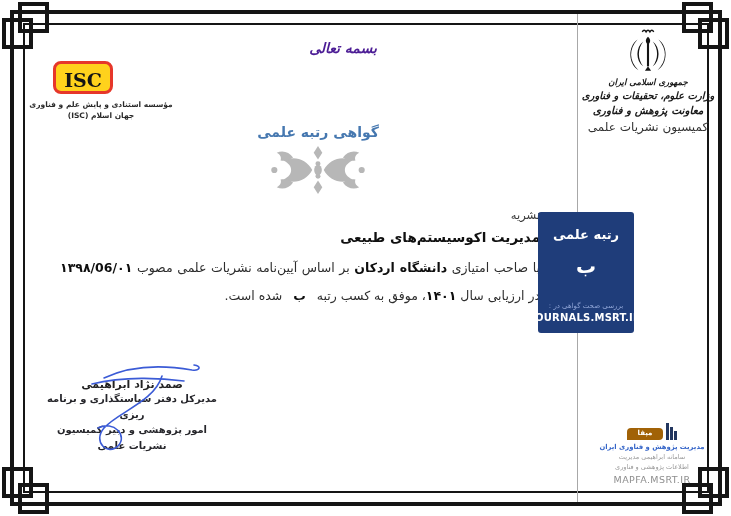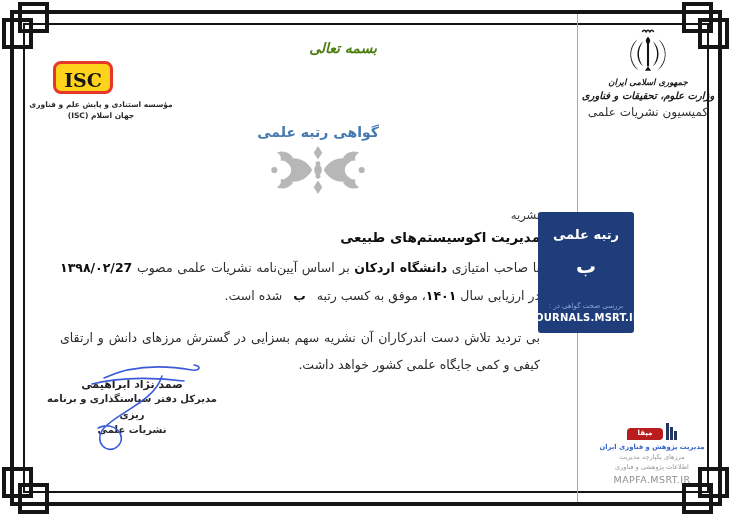"بسمه تعالی" .bismillah { color: #4d7c0f -> #4c1d95 }
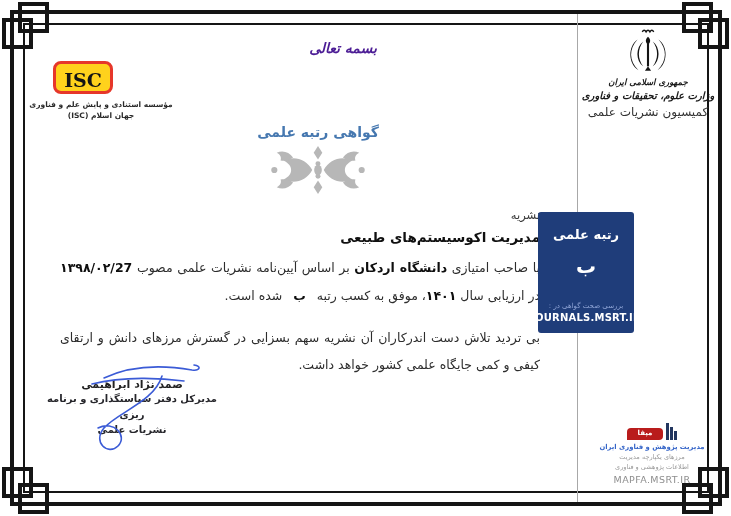"معاونت پژوهش و فناوری" div.m-line { html: none -> <div>معاونت پژوهش و فناوری</div> }
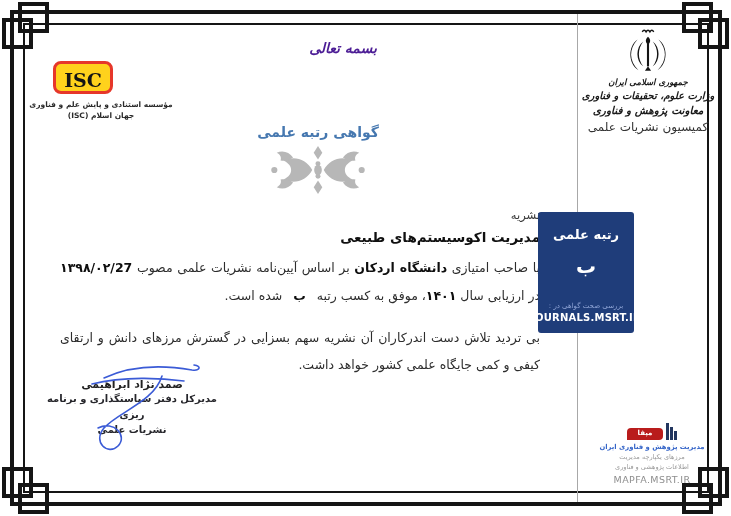"۱۳۹۸/۰۲/27" b { text: ۱۳۹۸/۰۲/27 -> ۱۳۹۸/06/۰۱ }
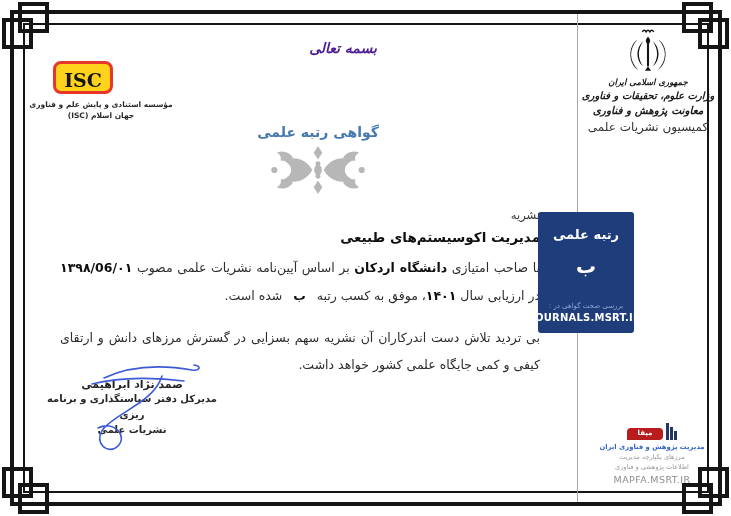"بی تردید تلاش دست اندرکاران" p.note { html: <p>بی تردید تلاش دست اندرکاران آن نشریه سهم بسزایی در گسترش مرزهای دانش و ارتقای کیفی و کمی جایگاه علمی کشور خواهد داشت.</p> -> none }
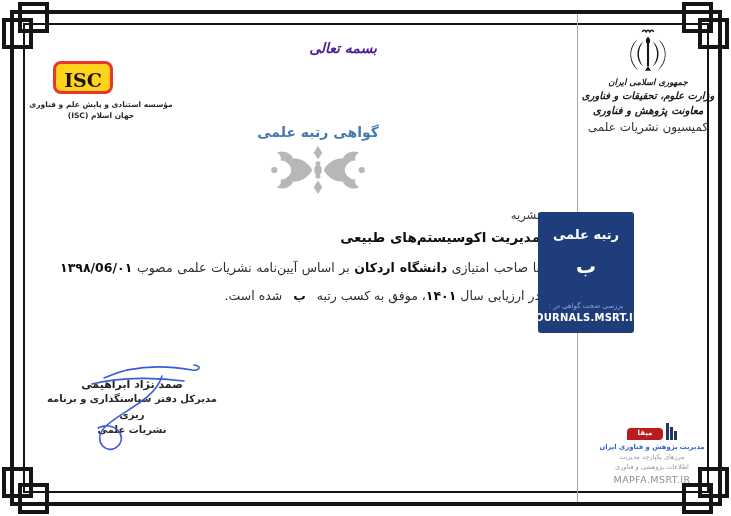"امور پژوهشی و دبیر کمیسیون" div.sig-role { html: none -> <div>امور پژوهشی و دبیر کمیسیون</div> }
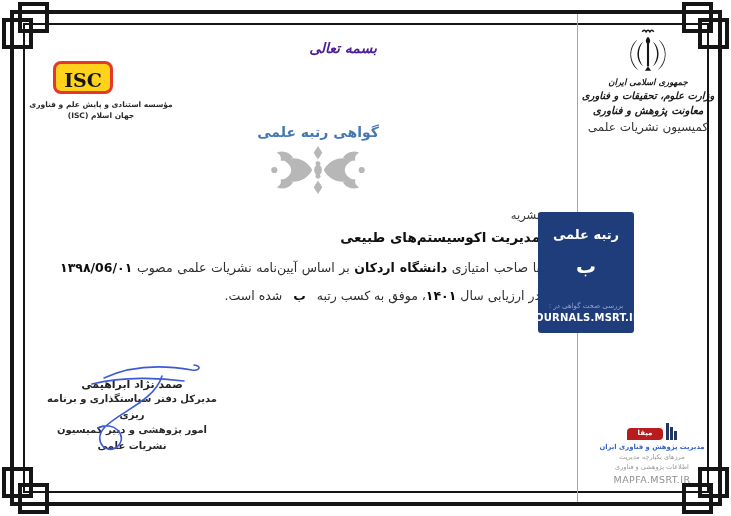"مپفا" .mf-tag { background: #b91c1c -> #a16207 }
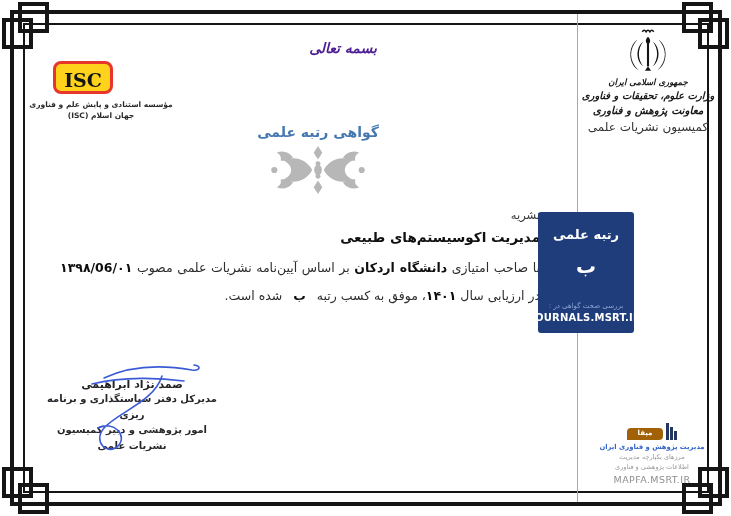"مرزهای یکپارچه مدیریت" div.mp-line { text: مرزهای یکپارچه -> سامانه ابراهیمی }
